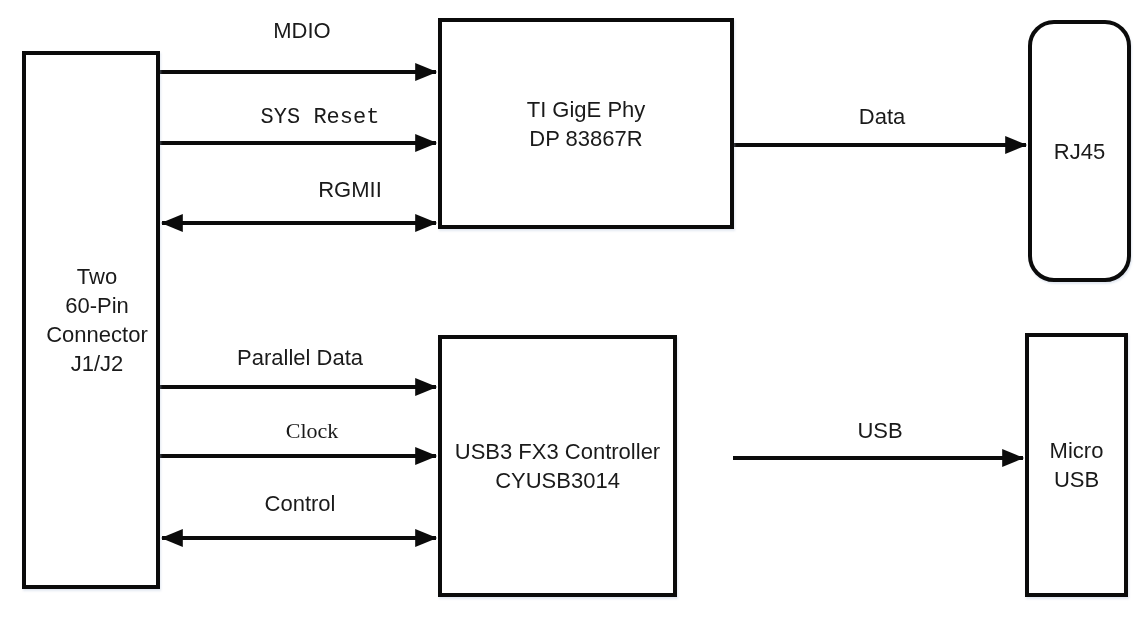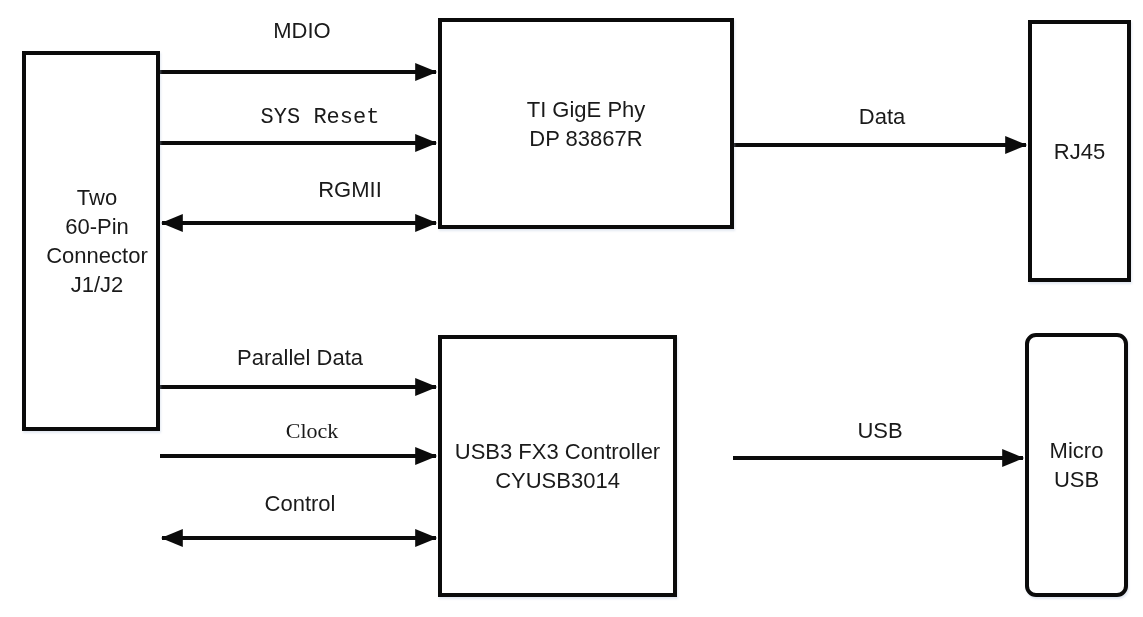"RJ45" .box-rj45 { border-radius: none -> 26px }
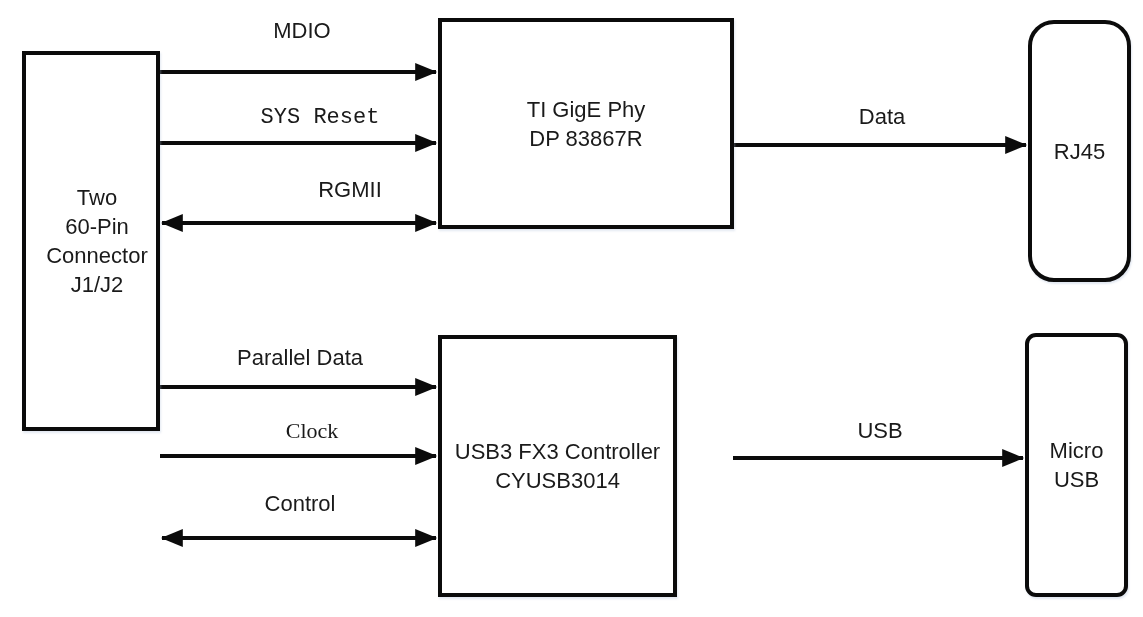"Two" .box-connector { height: 380px -> 538px }
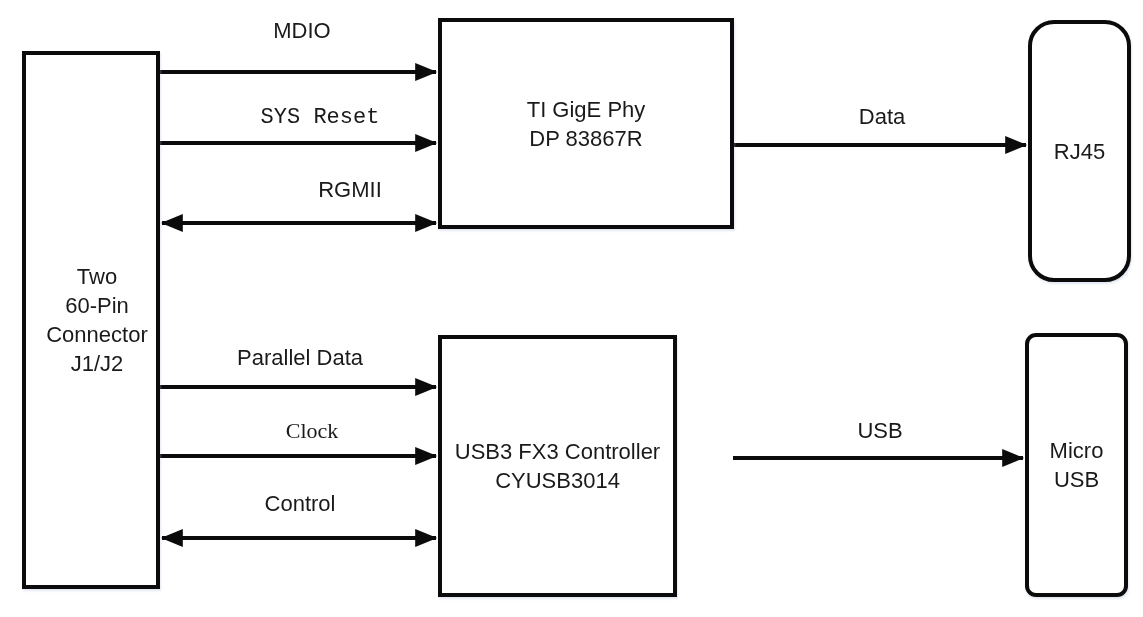"Micro" .box-microusb { border-radius: 11px -> none }
